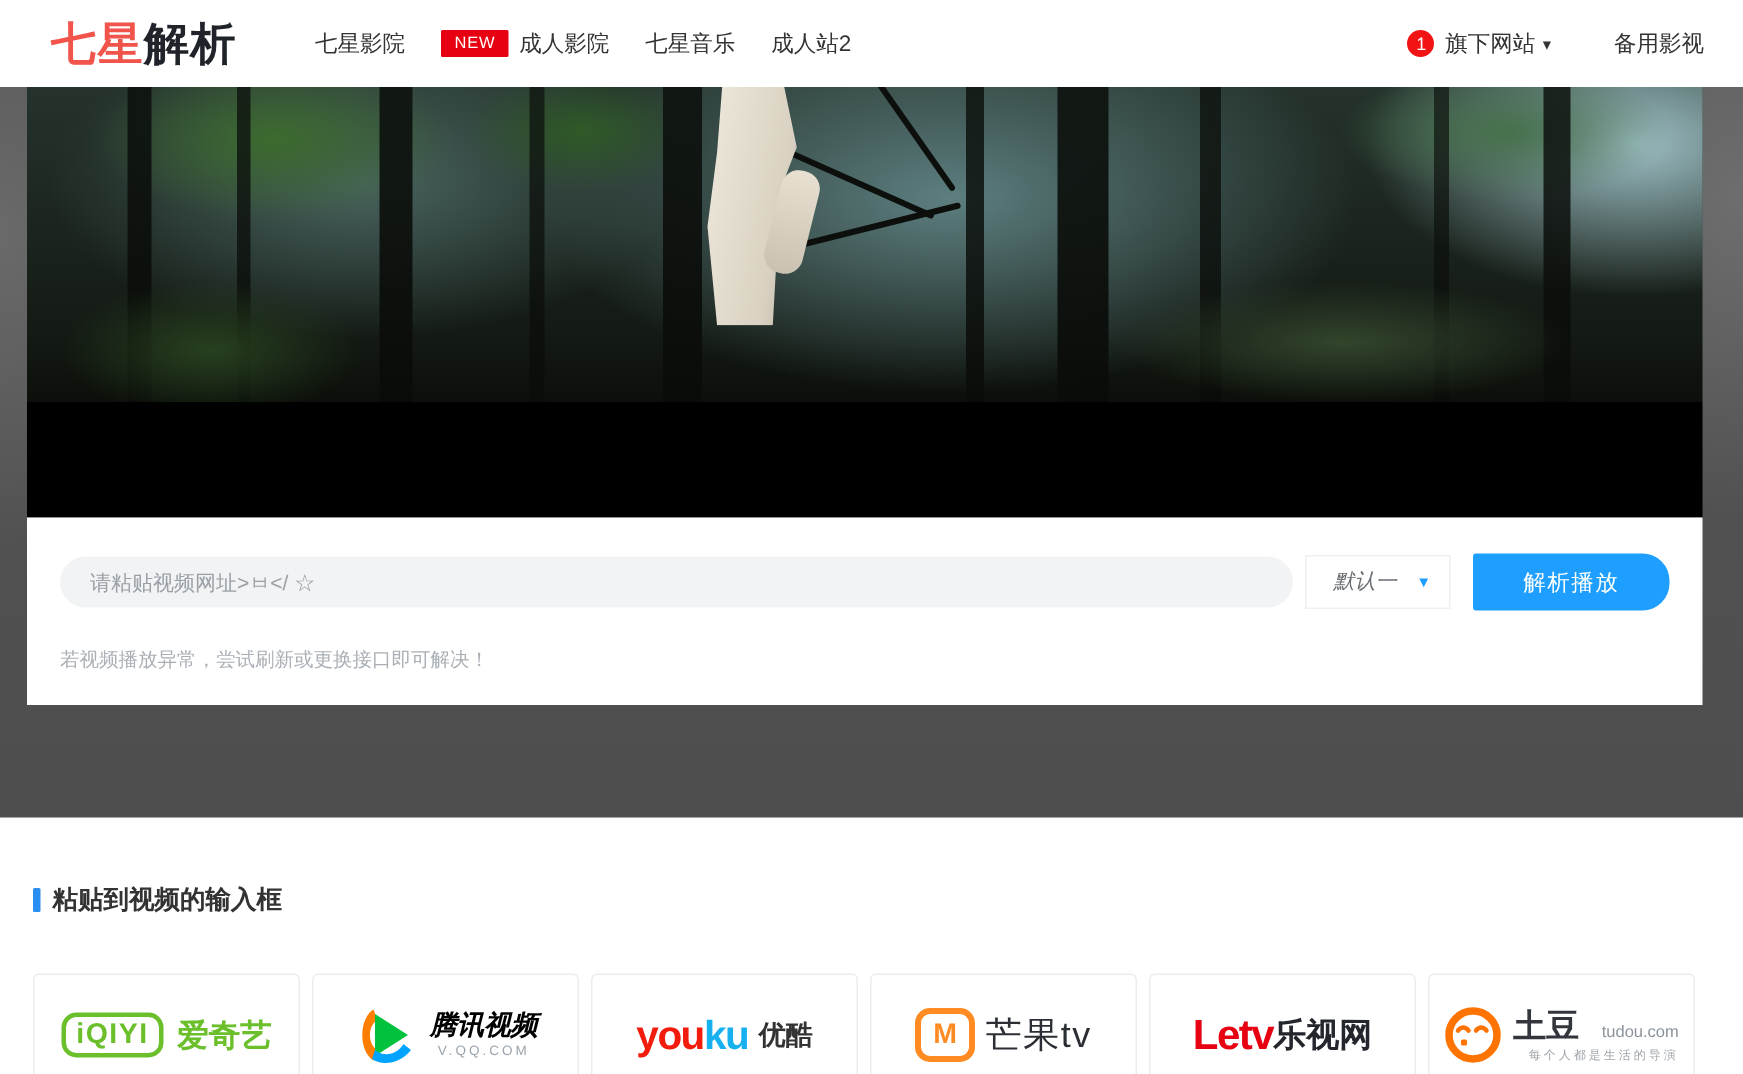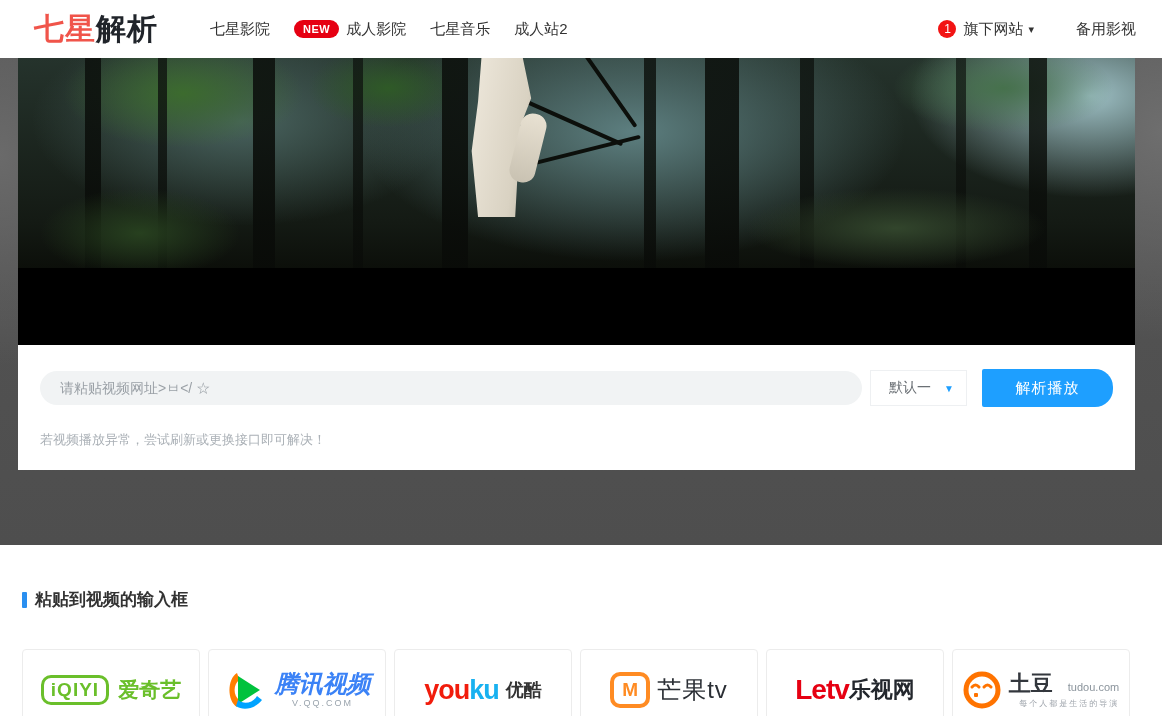"NEW" .badge-new { border-radius: 9px -> 1px; font-weight: bold -> normal }
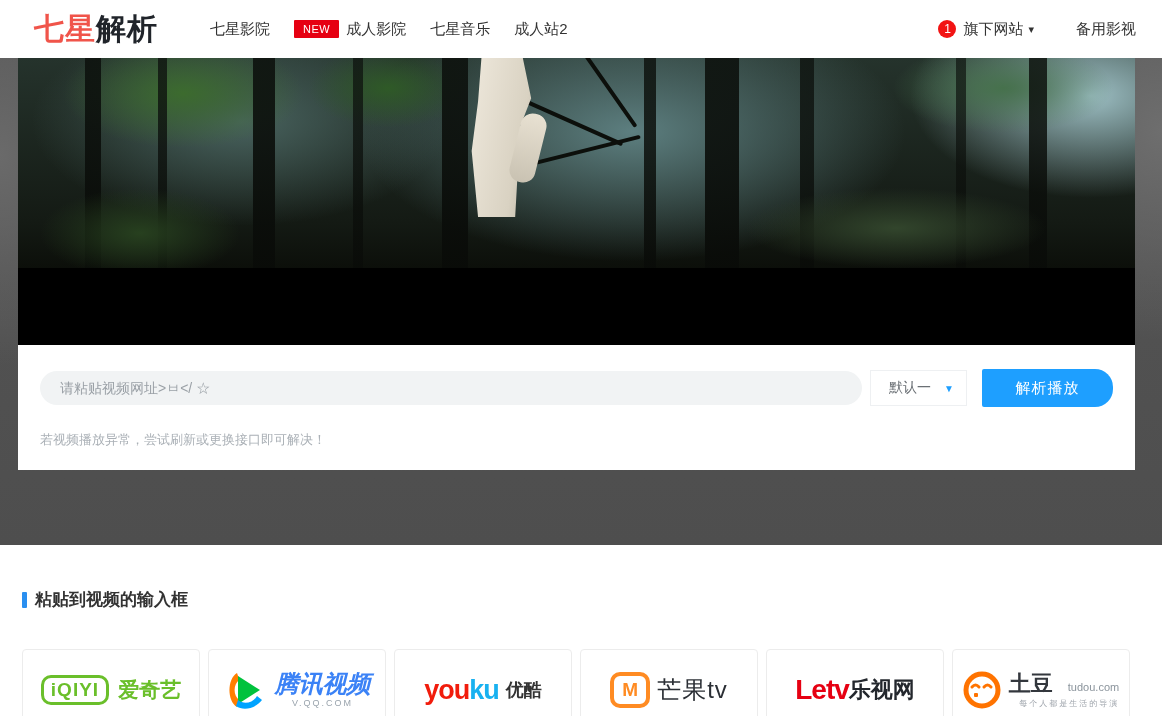"默认一" .line-select { font-style: none -> italic }
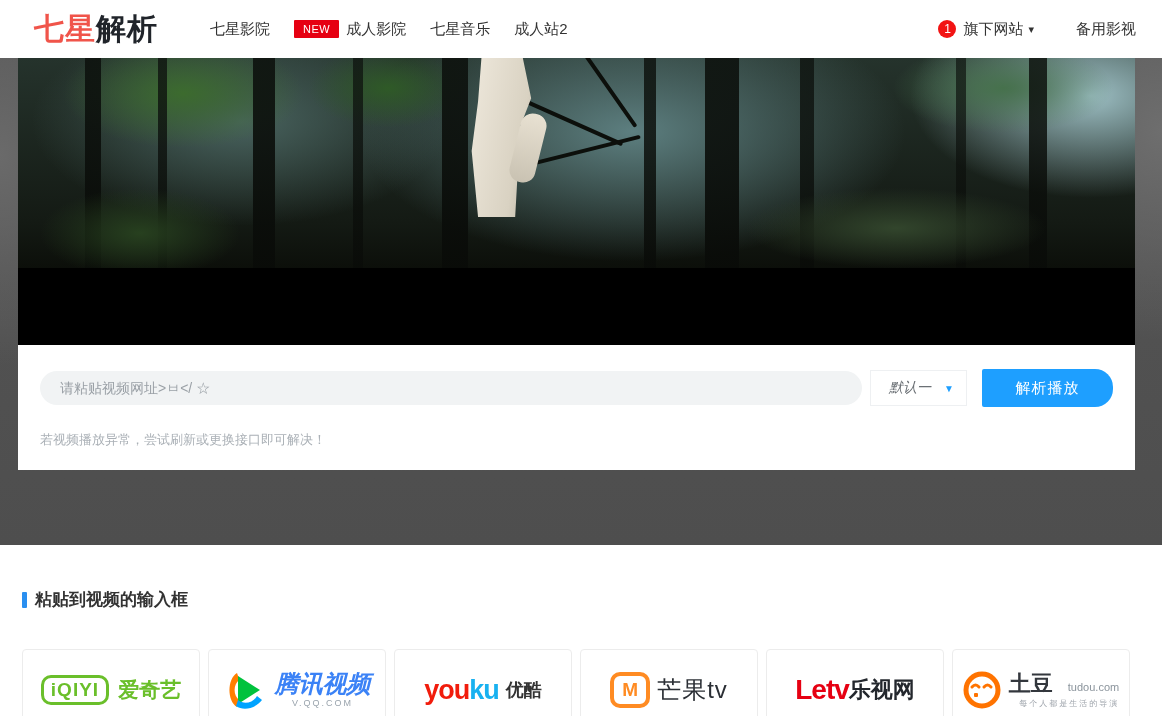"腾讯视频" .tencent-label { color: #3b82f6 -> #000000; font-size: 24px -> 18px }
